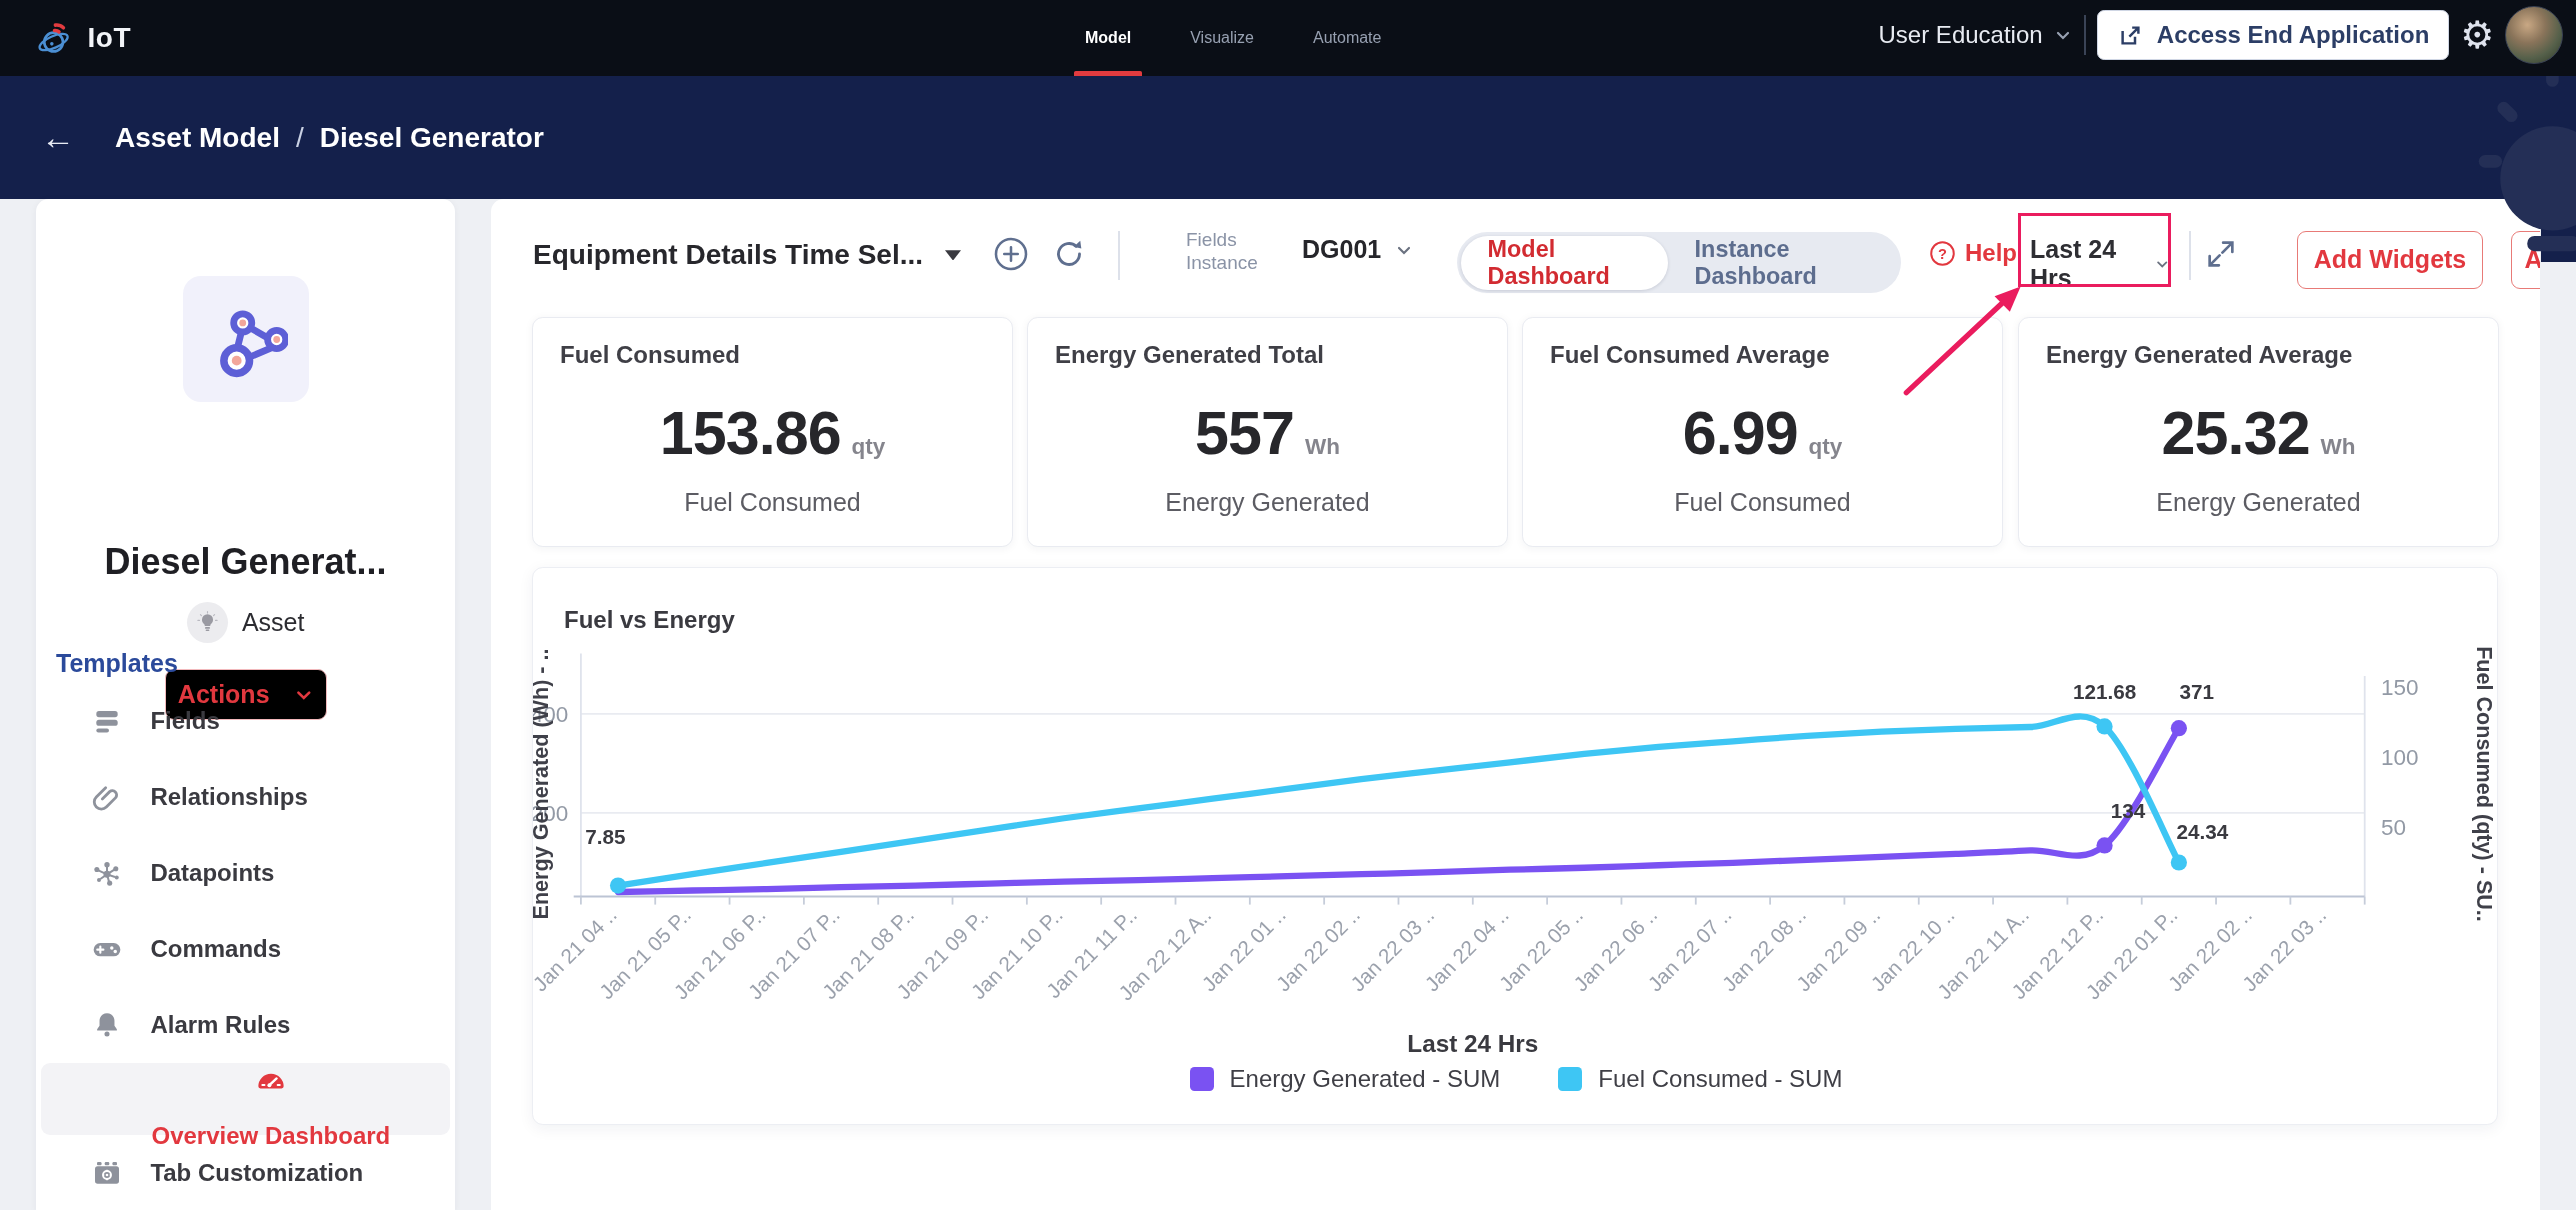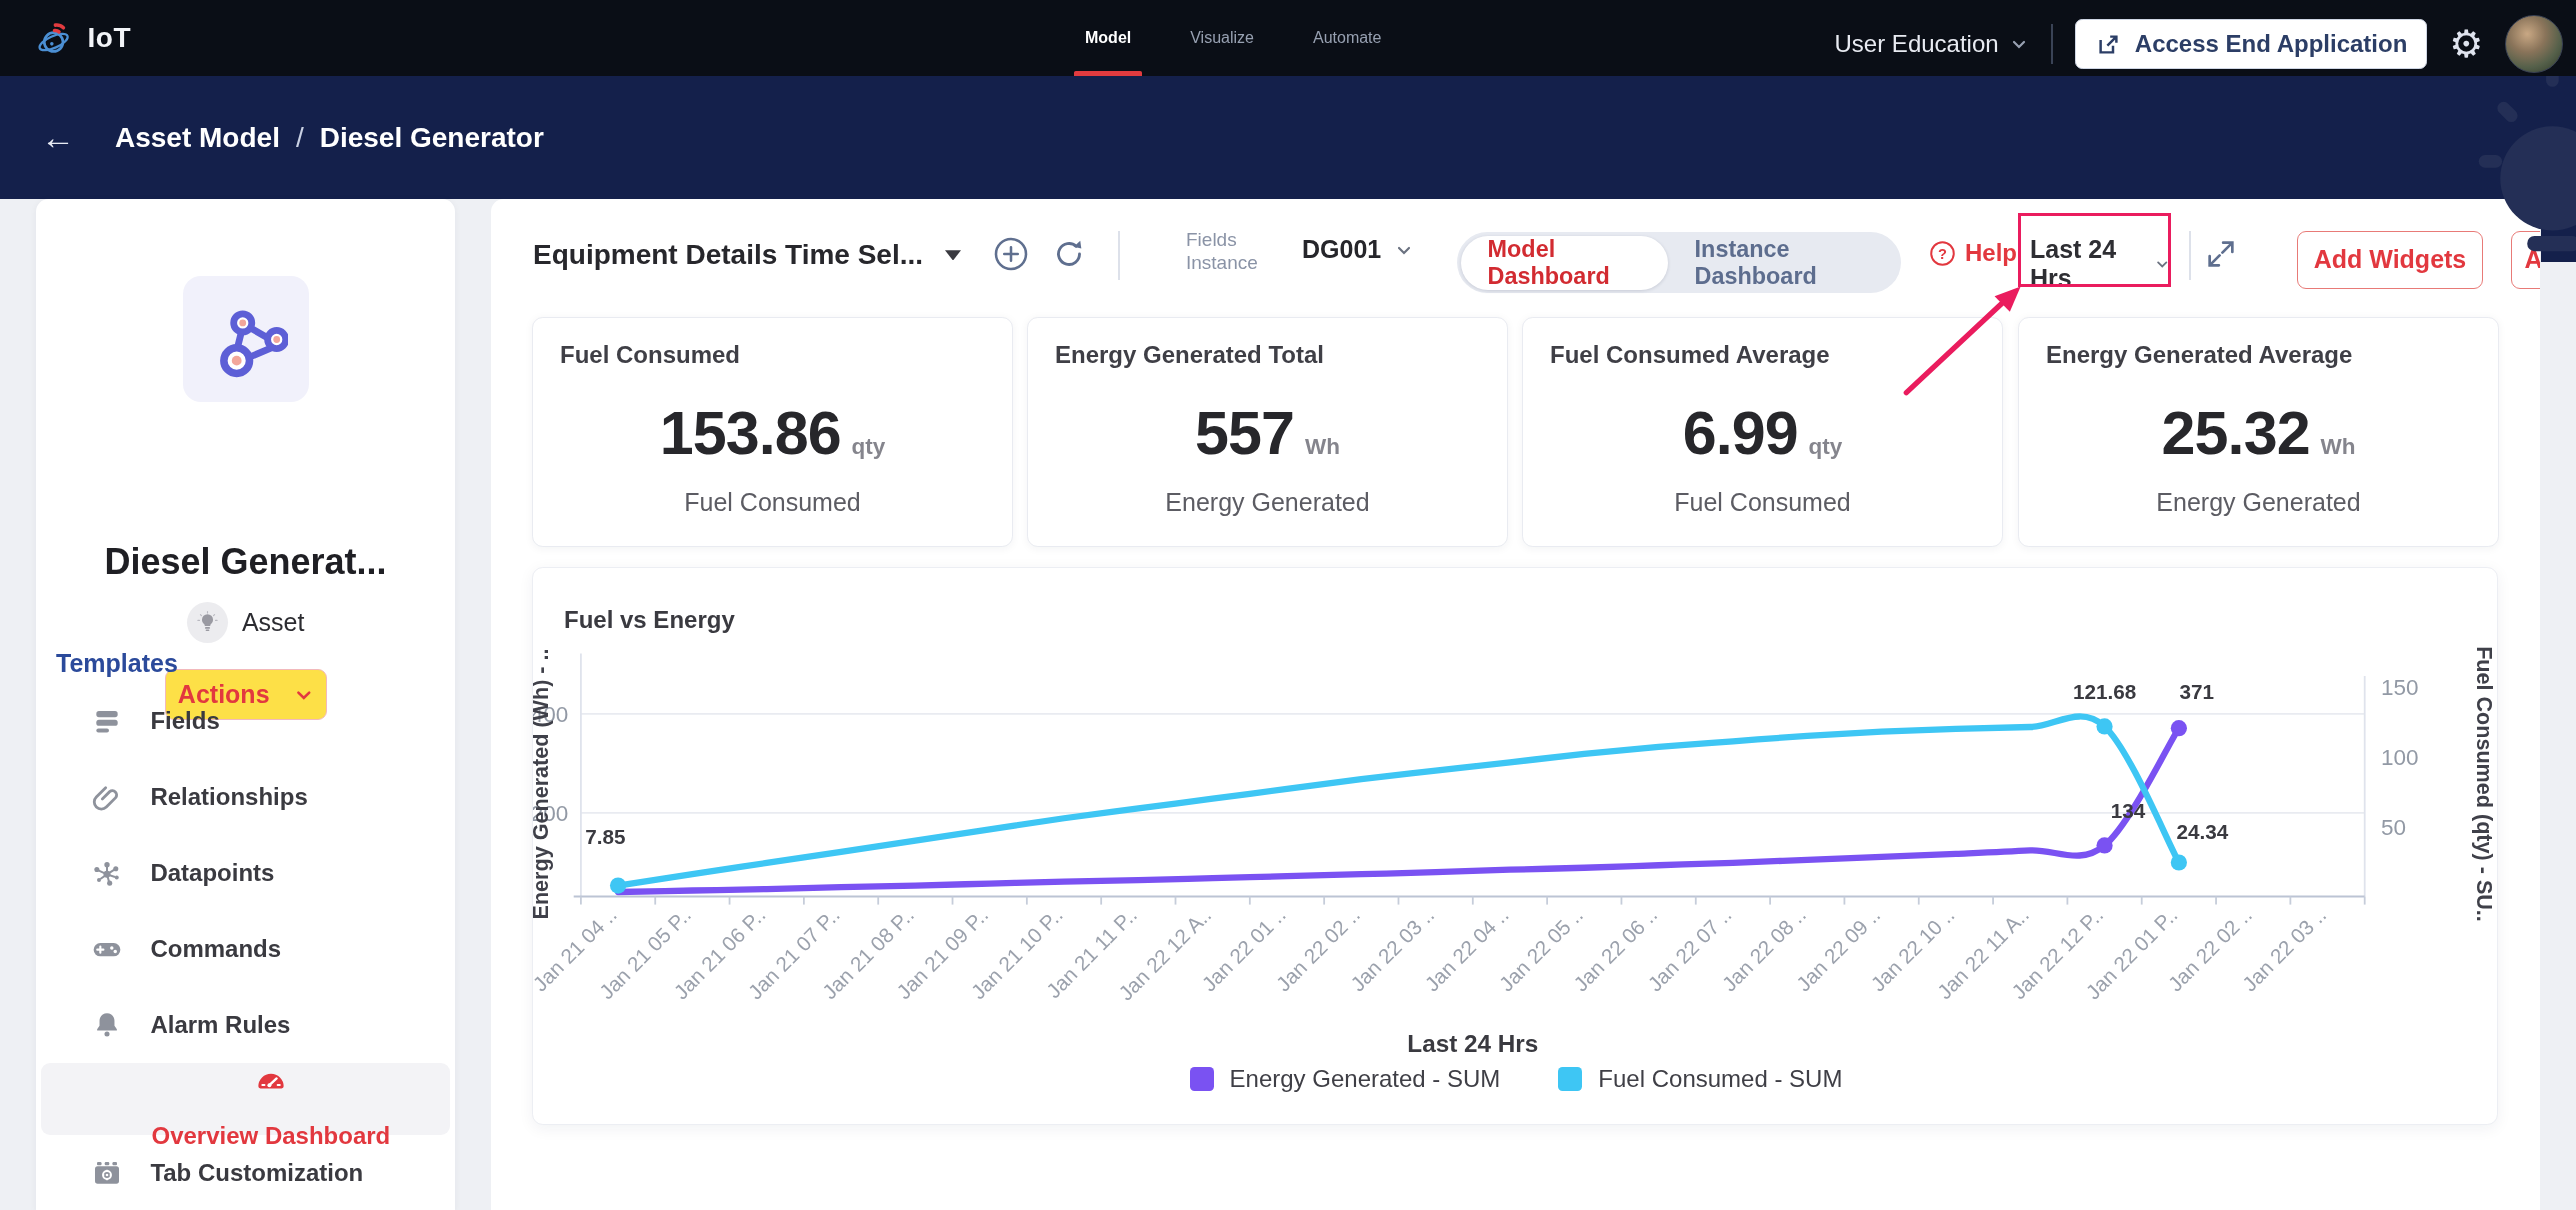"User Education" #topbar-right { gap: 22px -> 11px; top: 13px -> 4px }
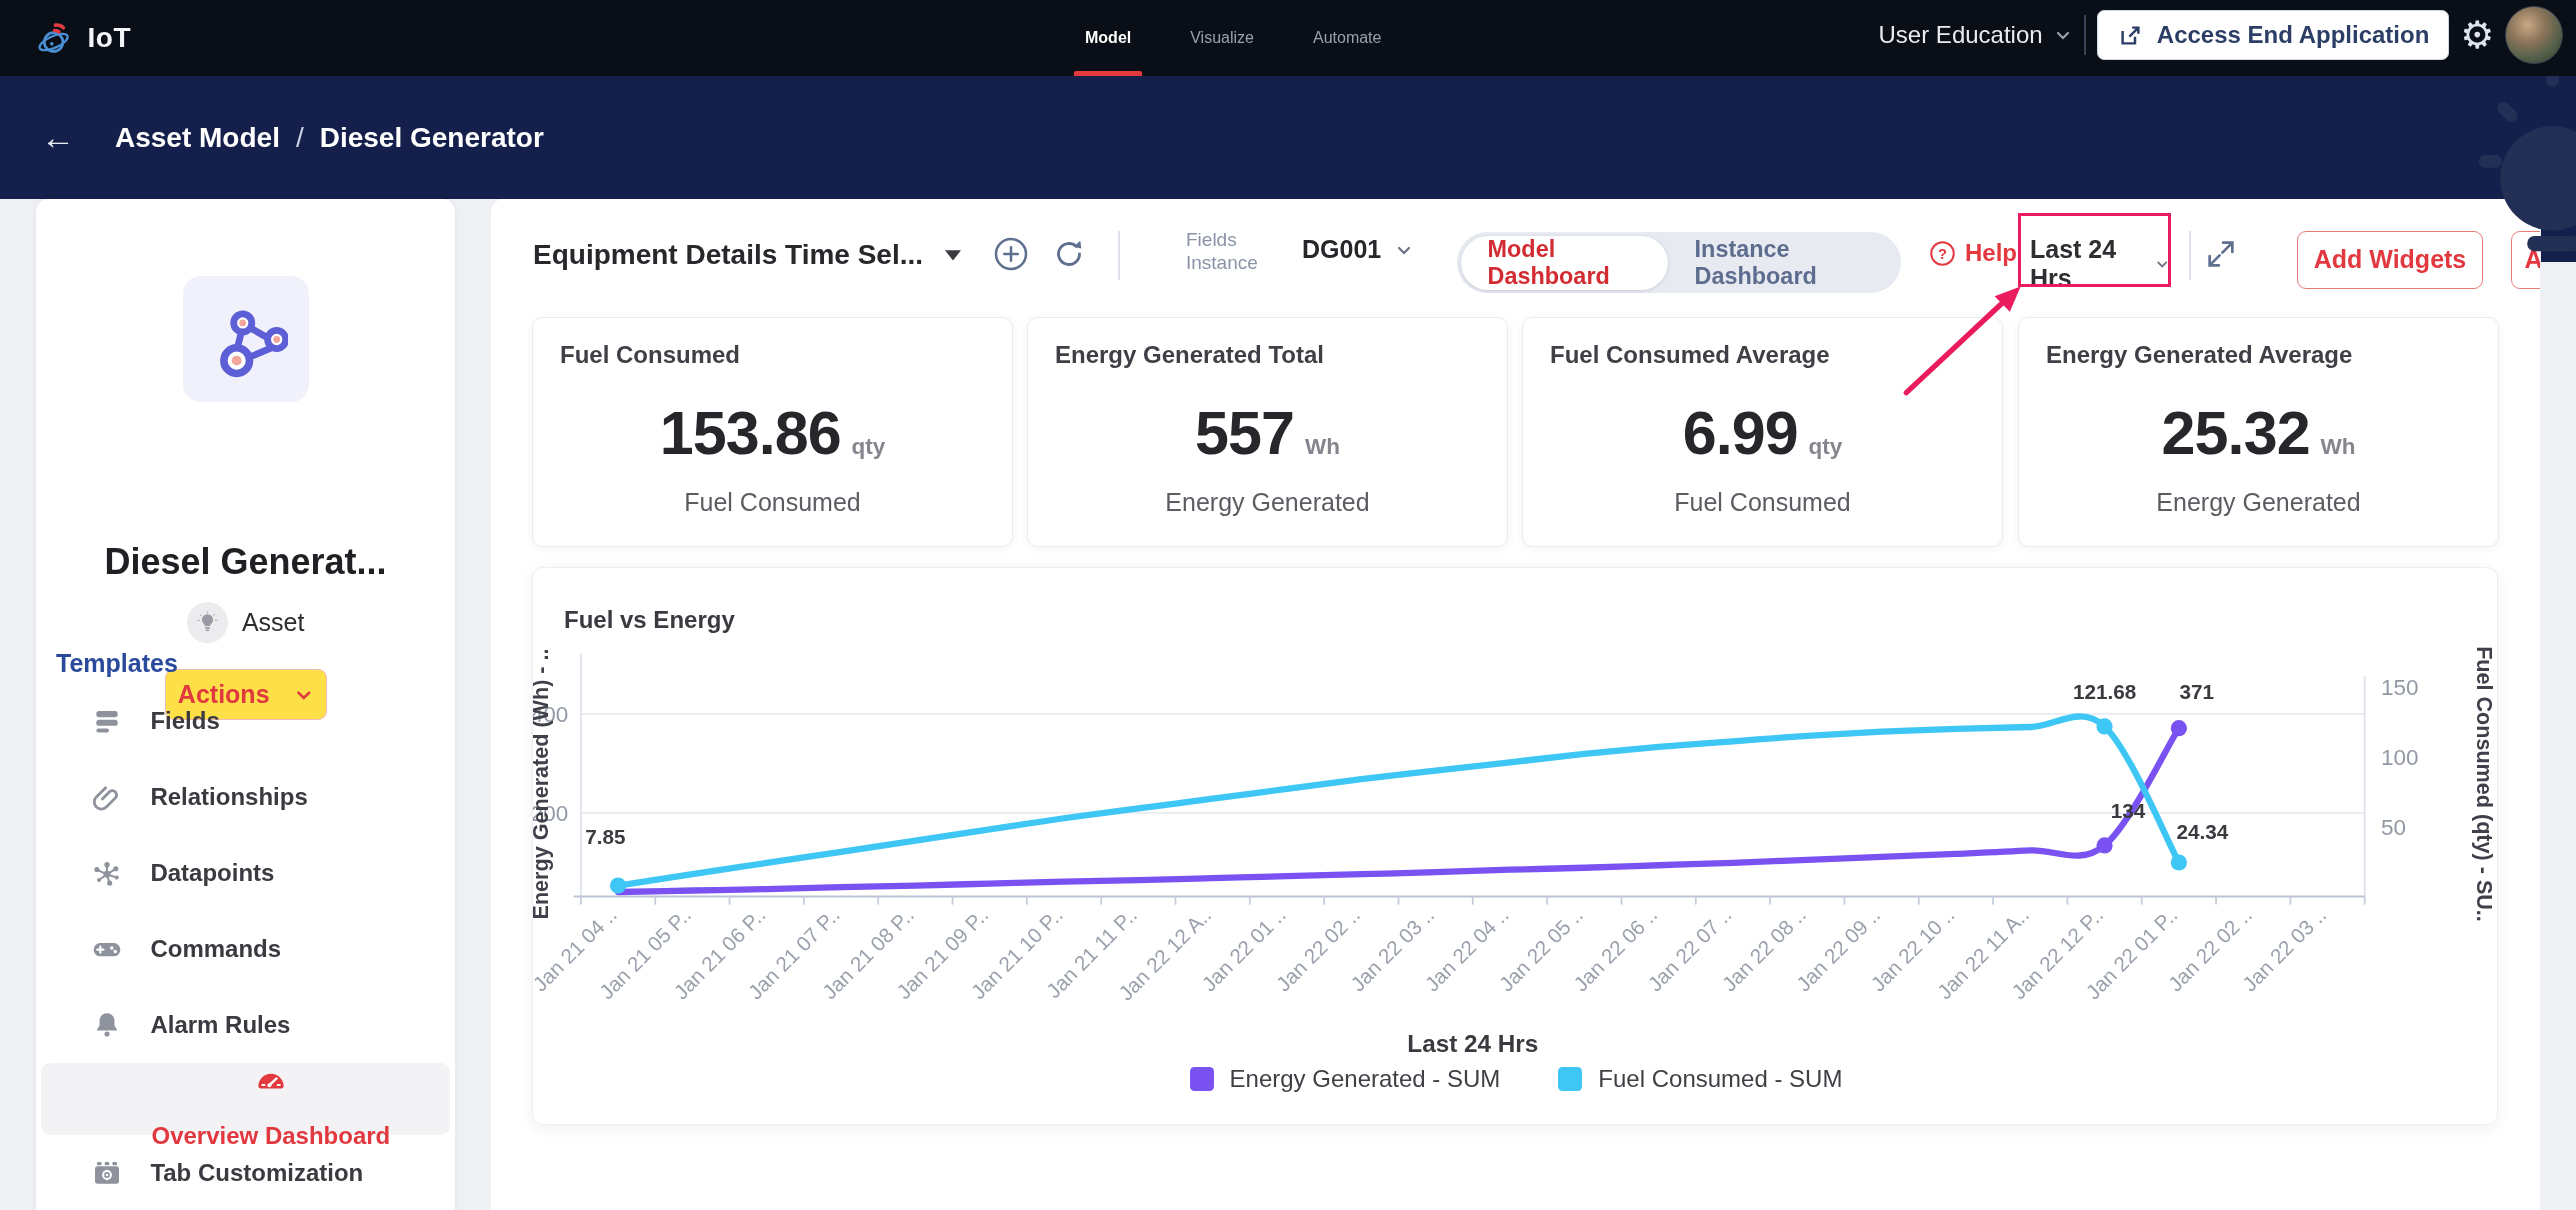"Actions" .actions-btn { background: #fde047 -> #000000 }
